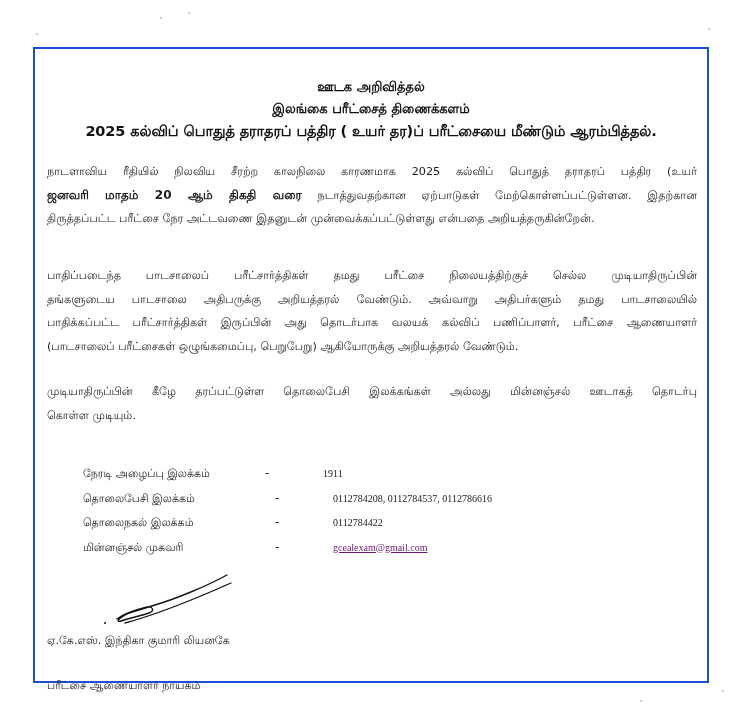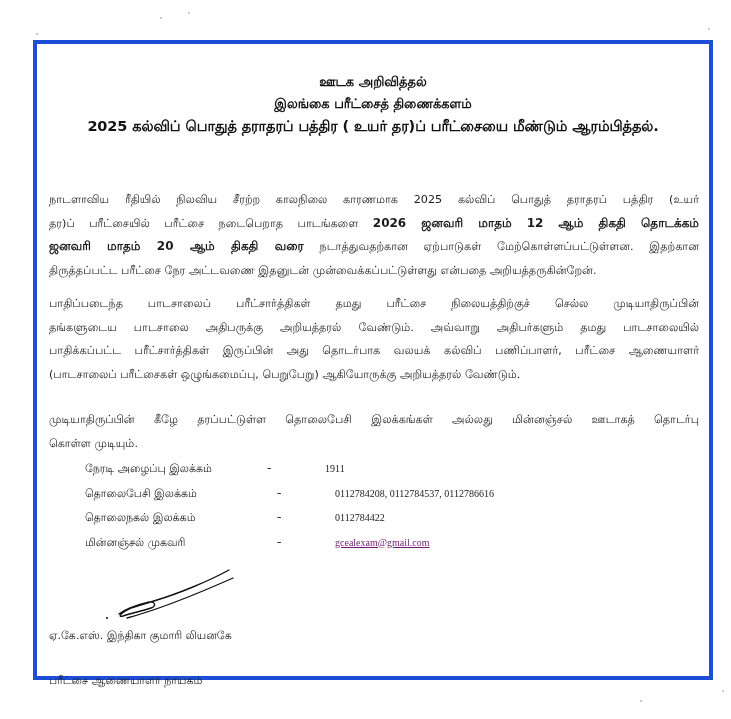"ஊடக அறிவித்தல்" .frame { border: 4px solid #1d4ed8 -> 2px solid #1d4ed8; top: 40px -> 47px }
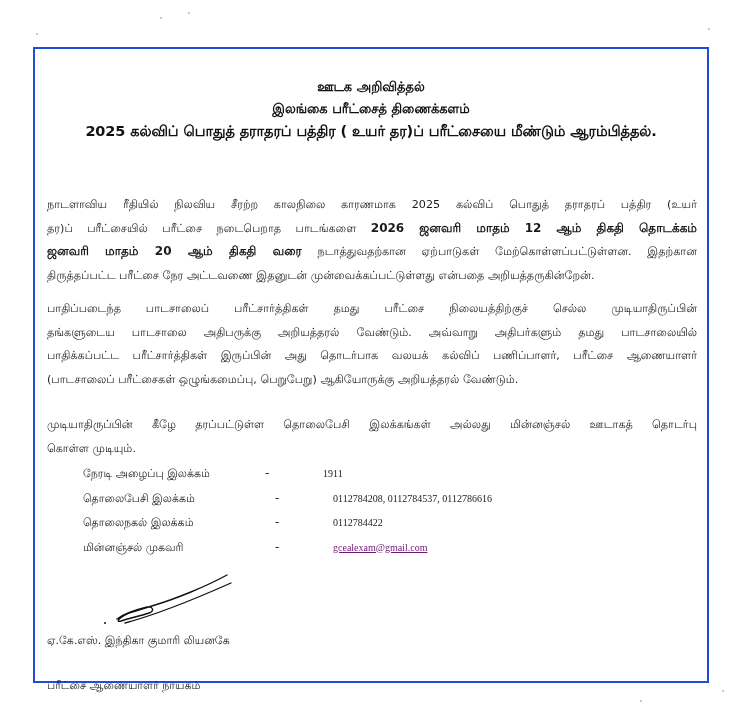"நாடளாவிய ரீதியில் நிலவிய சீரற்ற காலநிலை" .para { margin-top: 33px -> none }
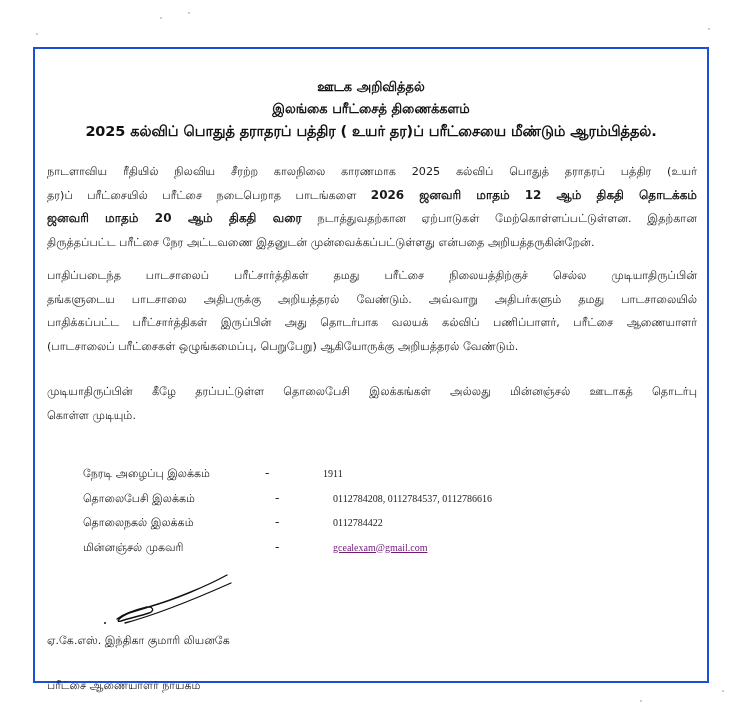"தர)ப் பரீட்சையில் பரீட்சை நடைபெறாத" span.line { html: <span> <span>தர)ப் பரீட்சையில் பரீட்சை நடைபெறாத பாடங்களை</span> <span>2026 ஜனவரி மாதம் 12 ஆம் திகதி தொடக்கம்</span> </span> -> none }
